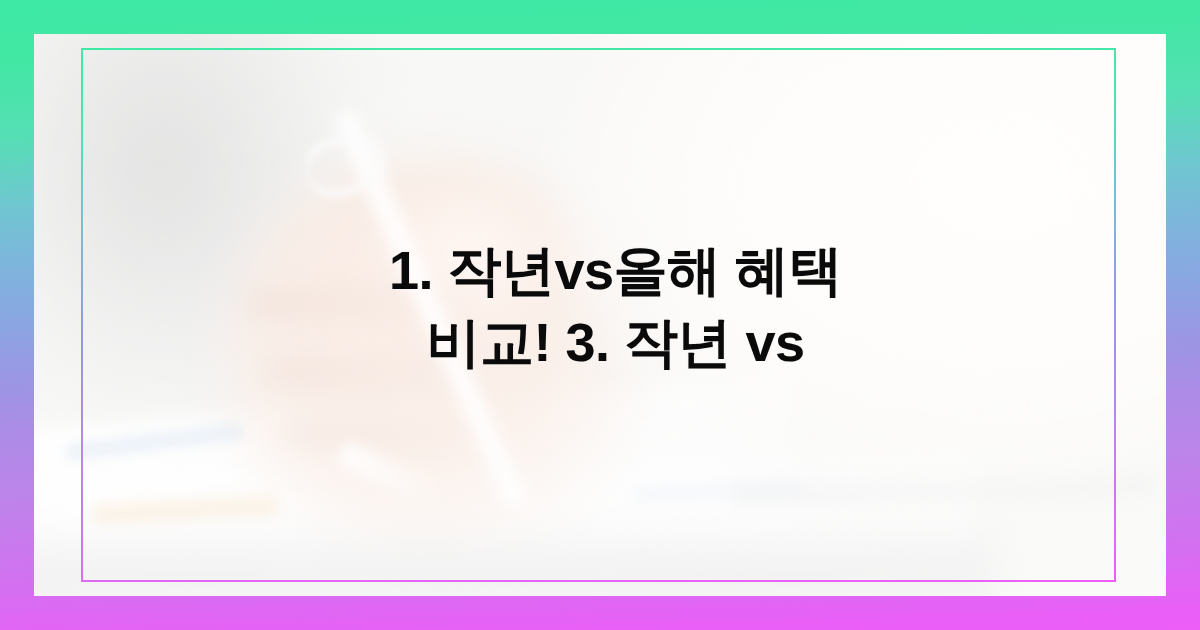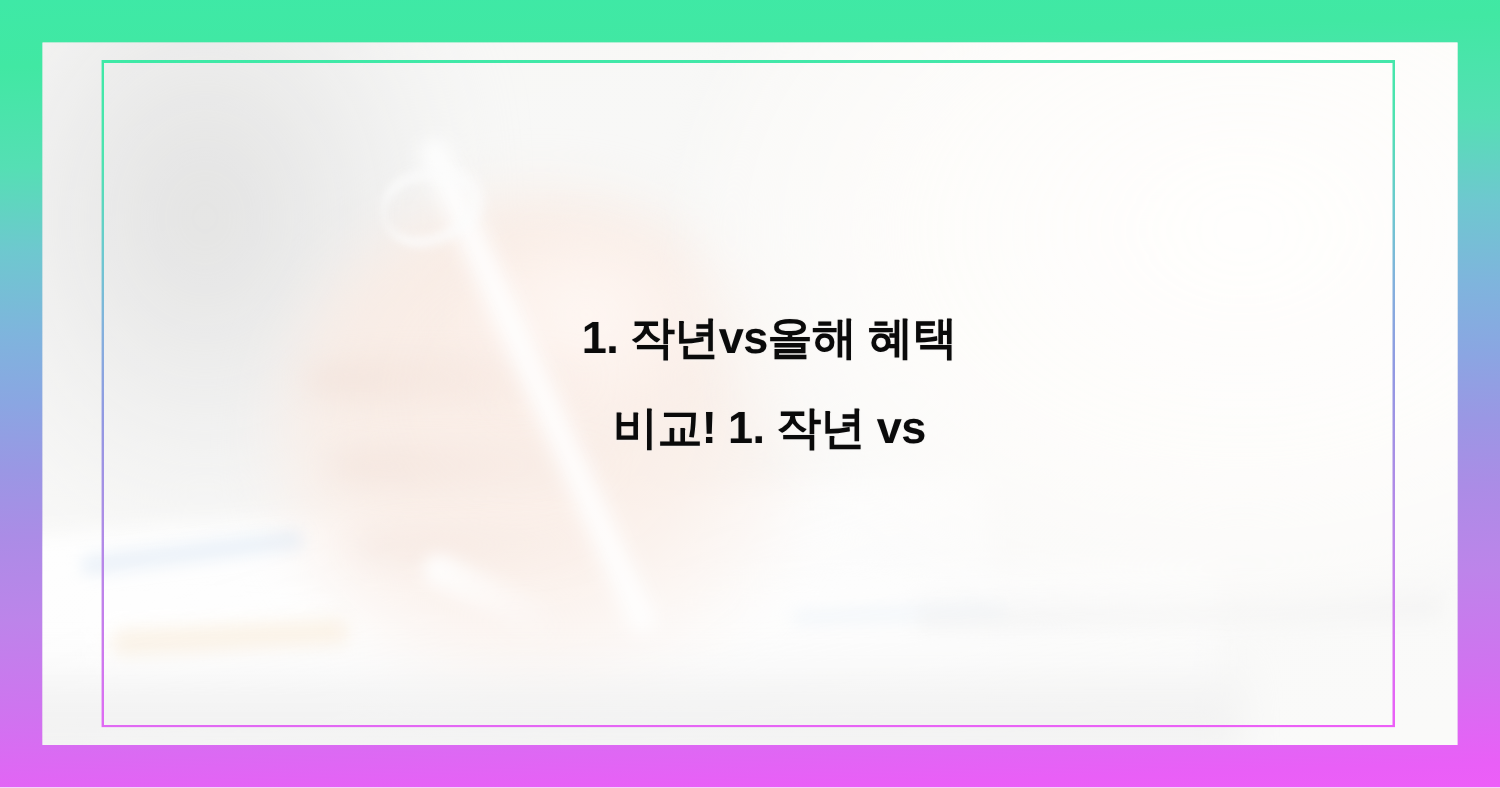"1. 작년vs올해 혜택" #headline .line { font-size: 36px -> 54px }
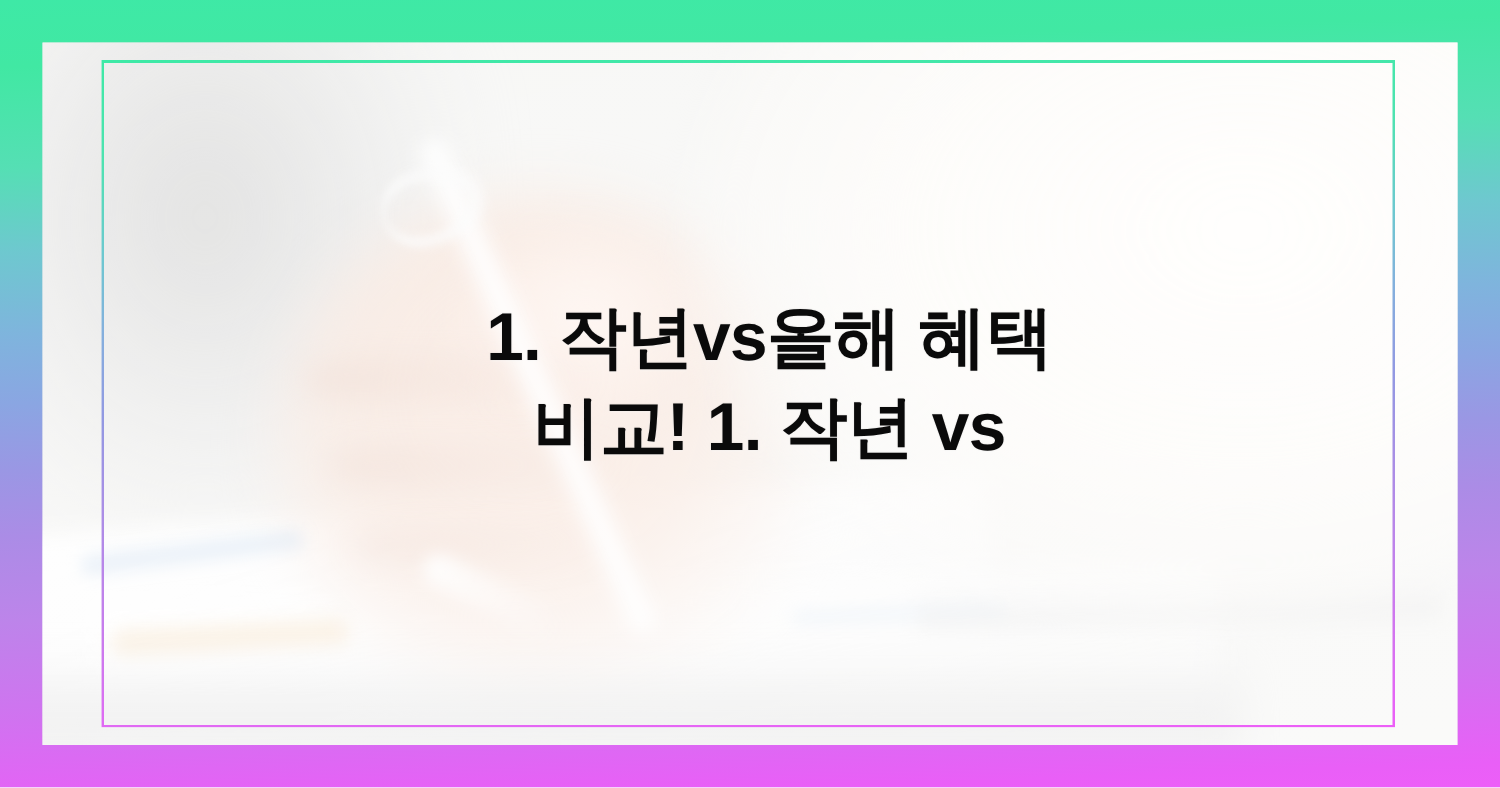"비교! 1. 작년 vs" span.line { text: 1 -> 3 }
